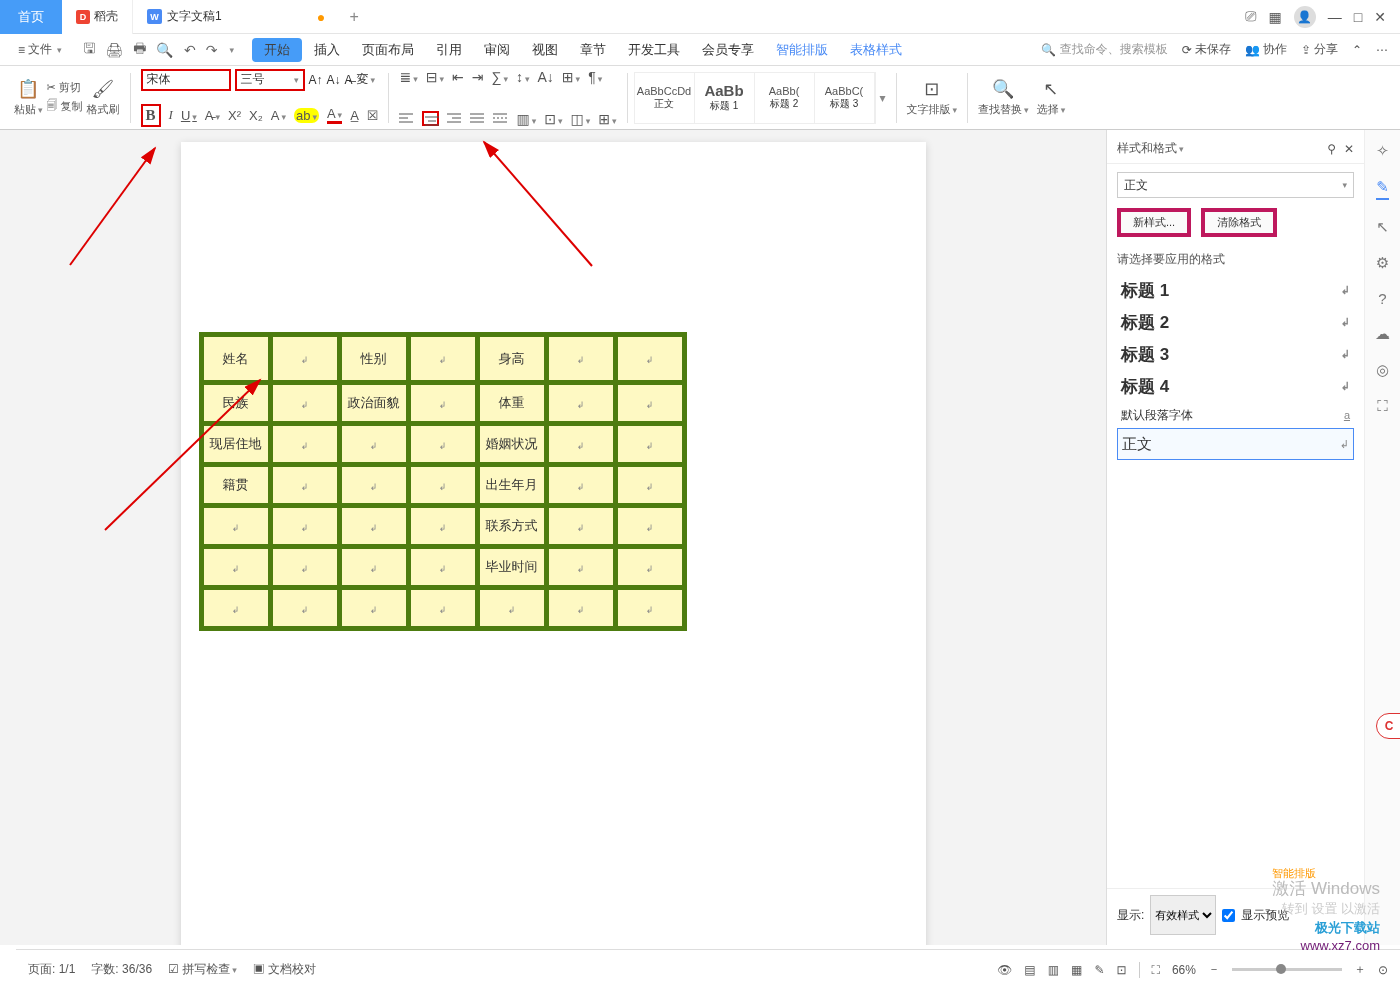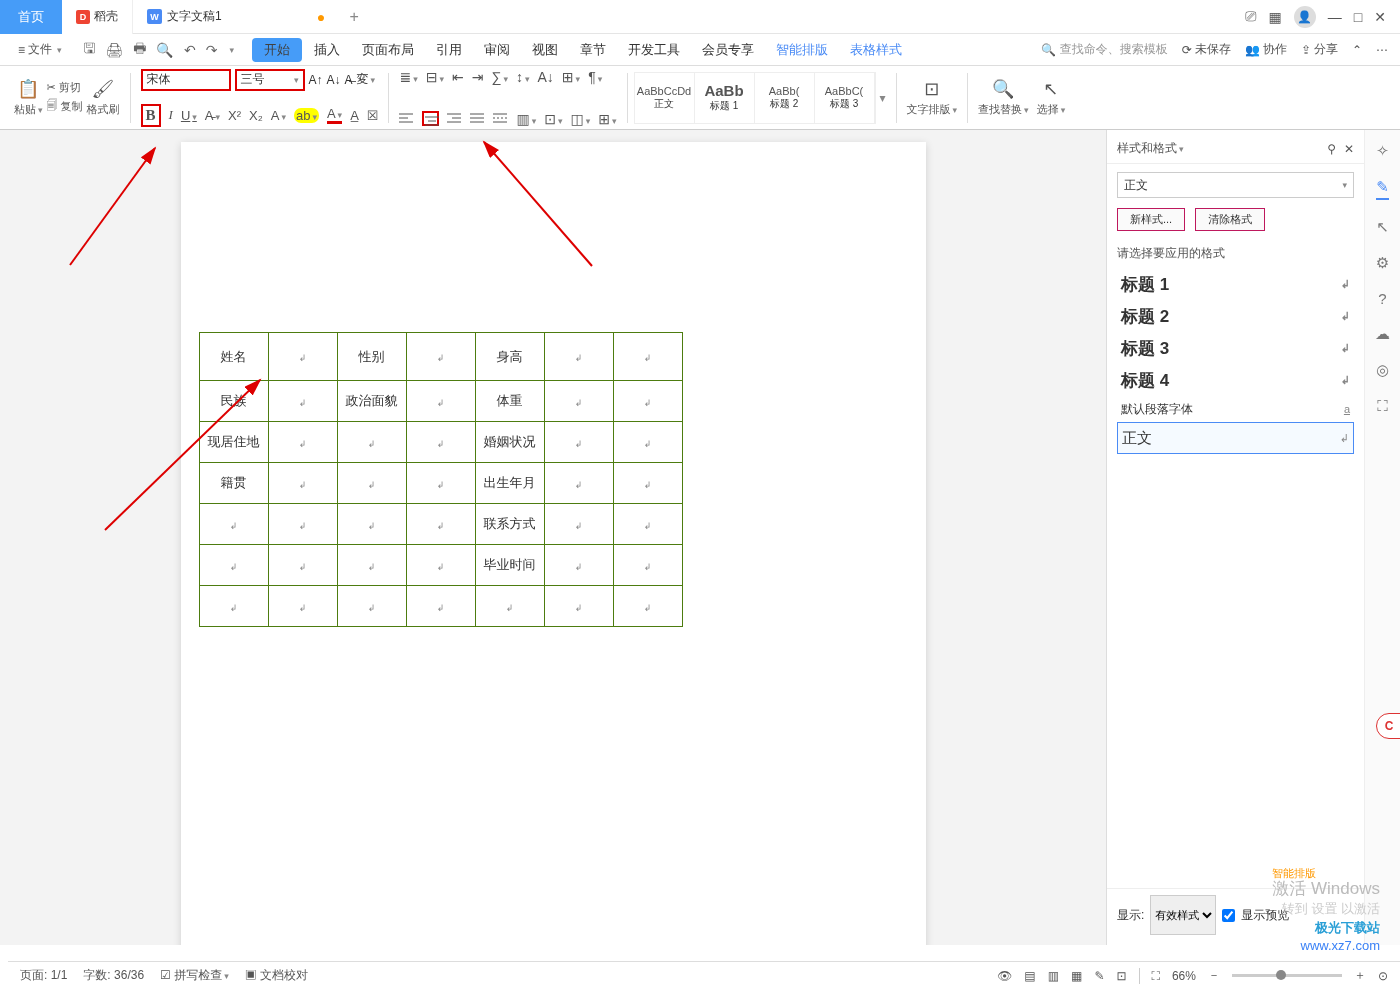"新样式..." .sp-btn { border: 1px solid #be185d -> 4px solid #be185d }
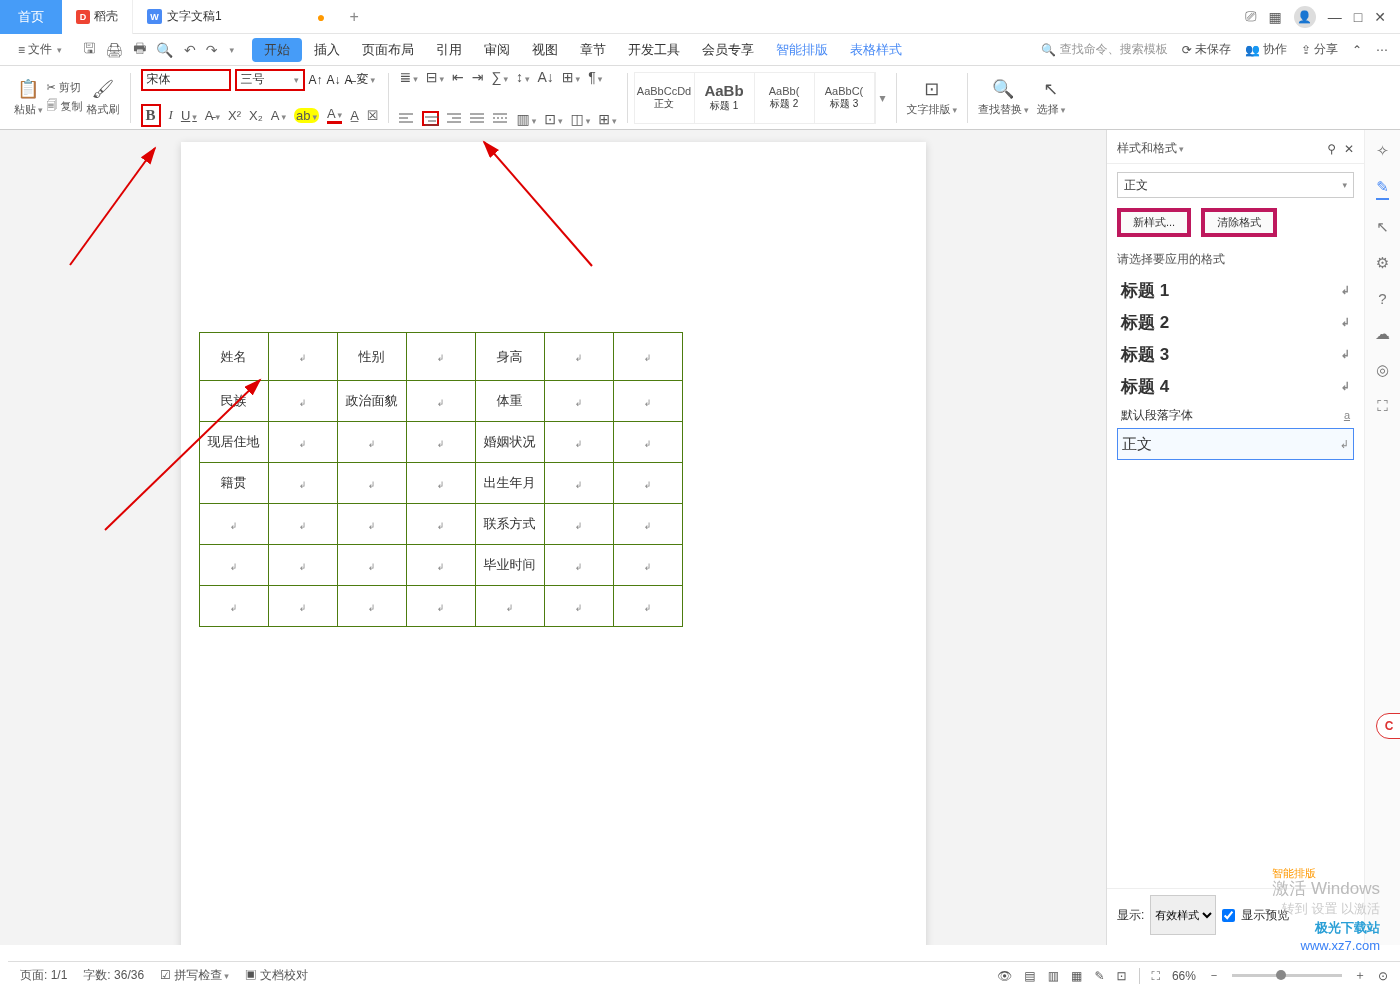"姓名" .doc-table td { background: #ffffff -> #fef9c3; border: 1px solid #4d7c0f -> 5px solid #4d7c0f }
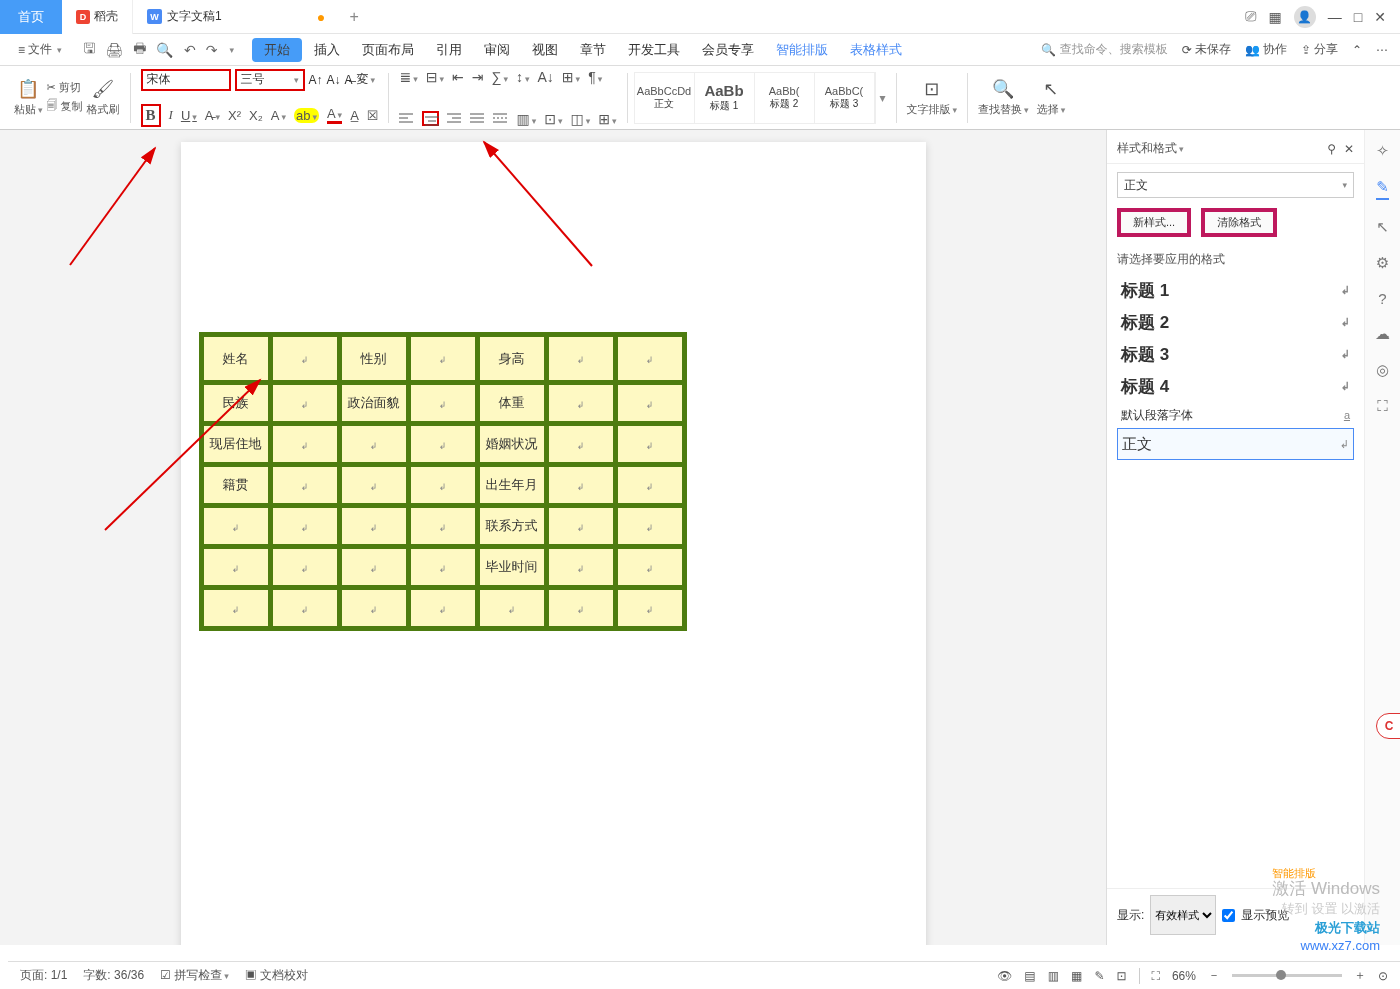"www.xz7.com" .wm .o { color: #3b82f6 -> #701a75 }
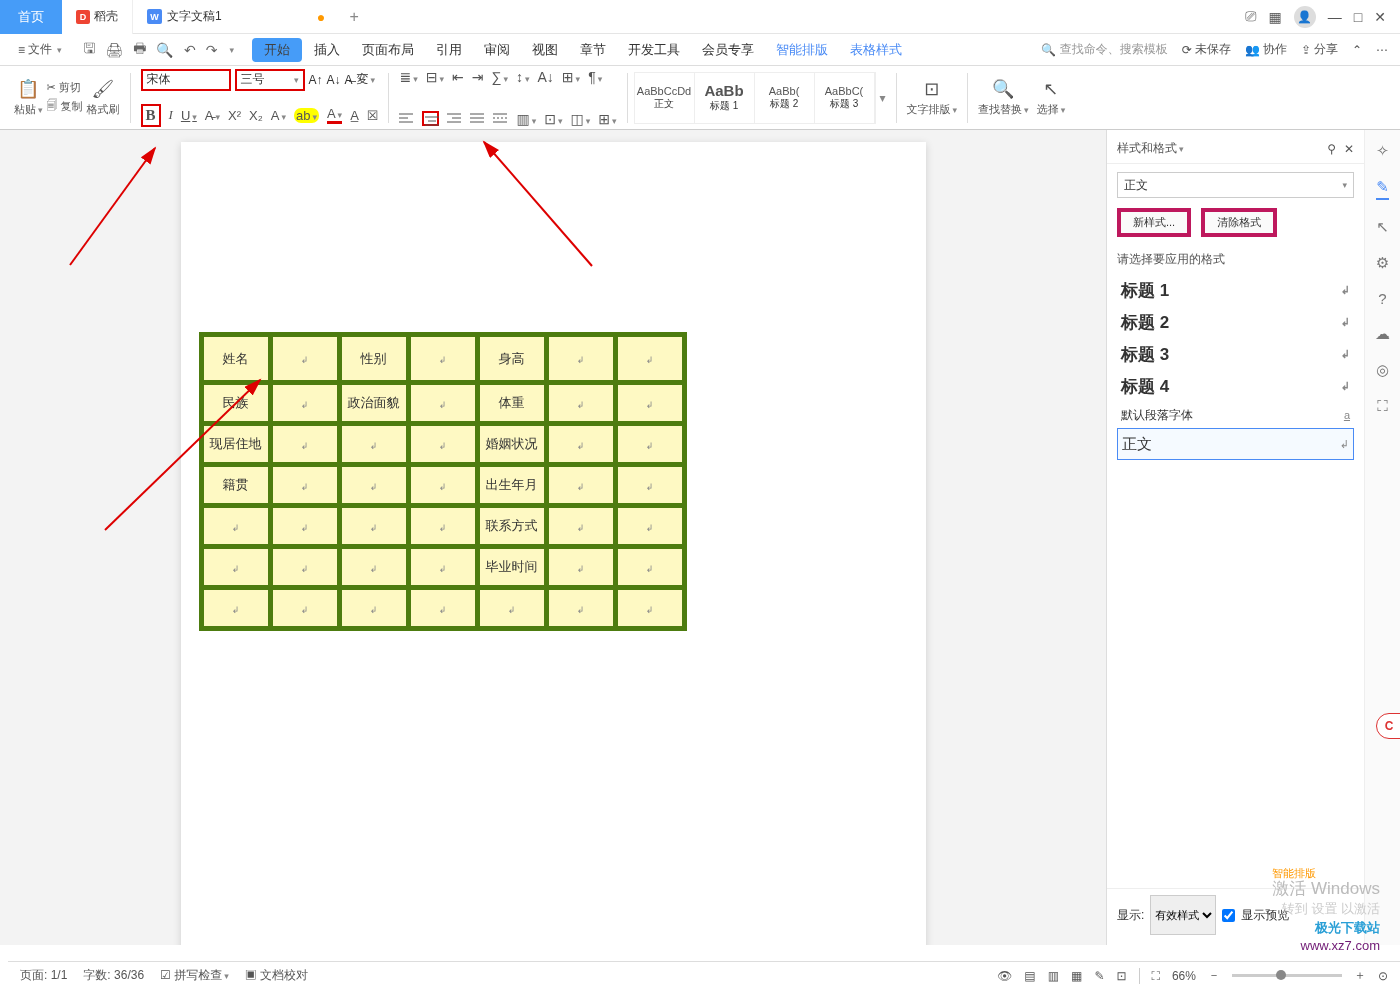"页面: 1/1" .statusbar { height: 28px -> 40px; left: 8px -> 16px }
